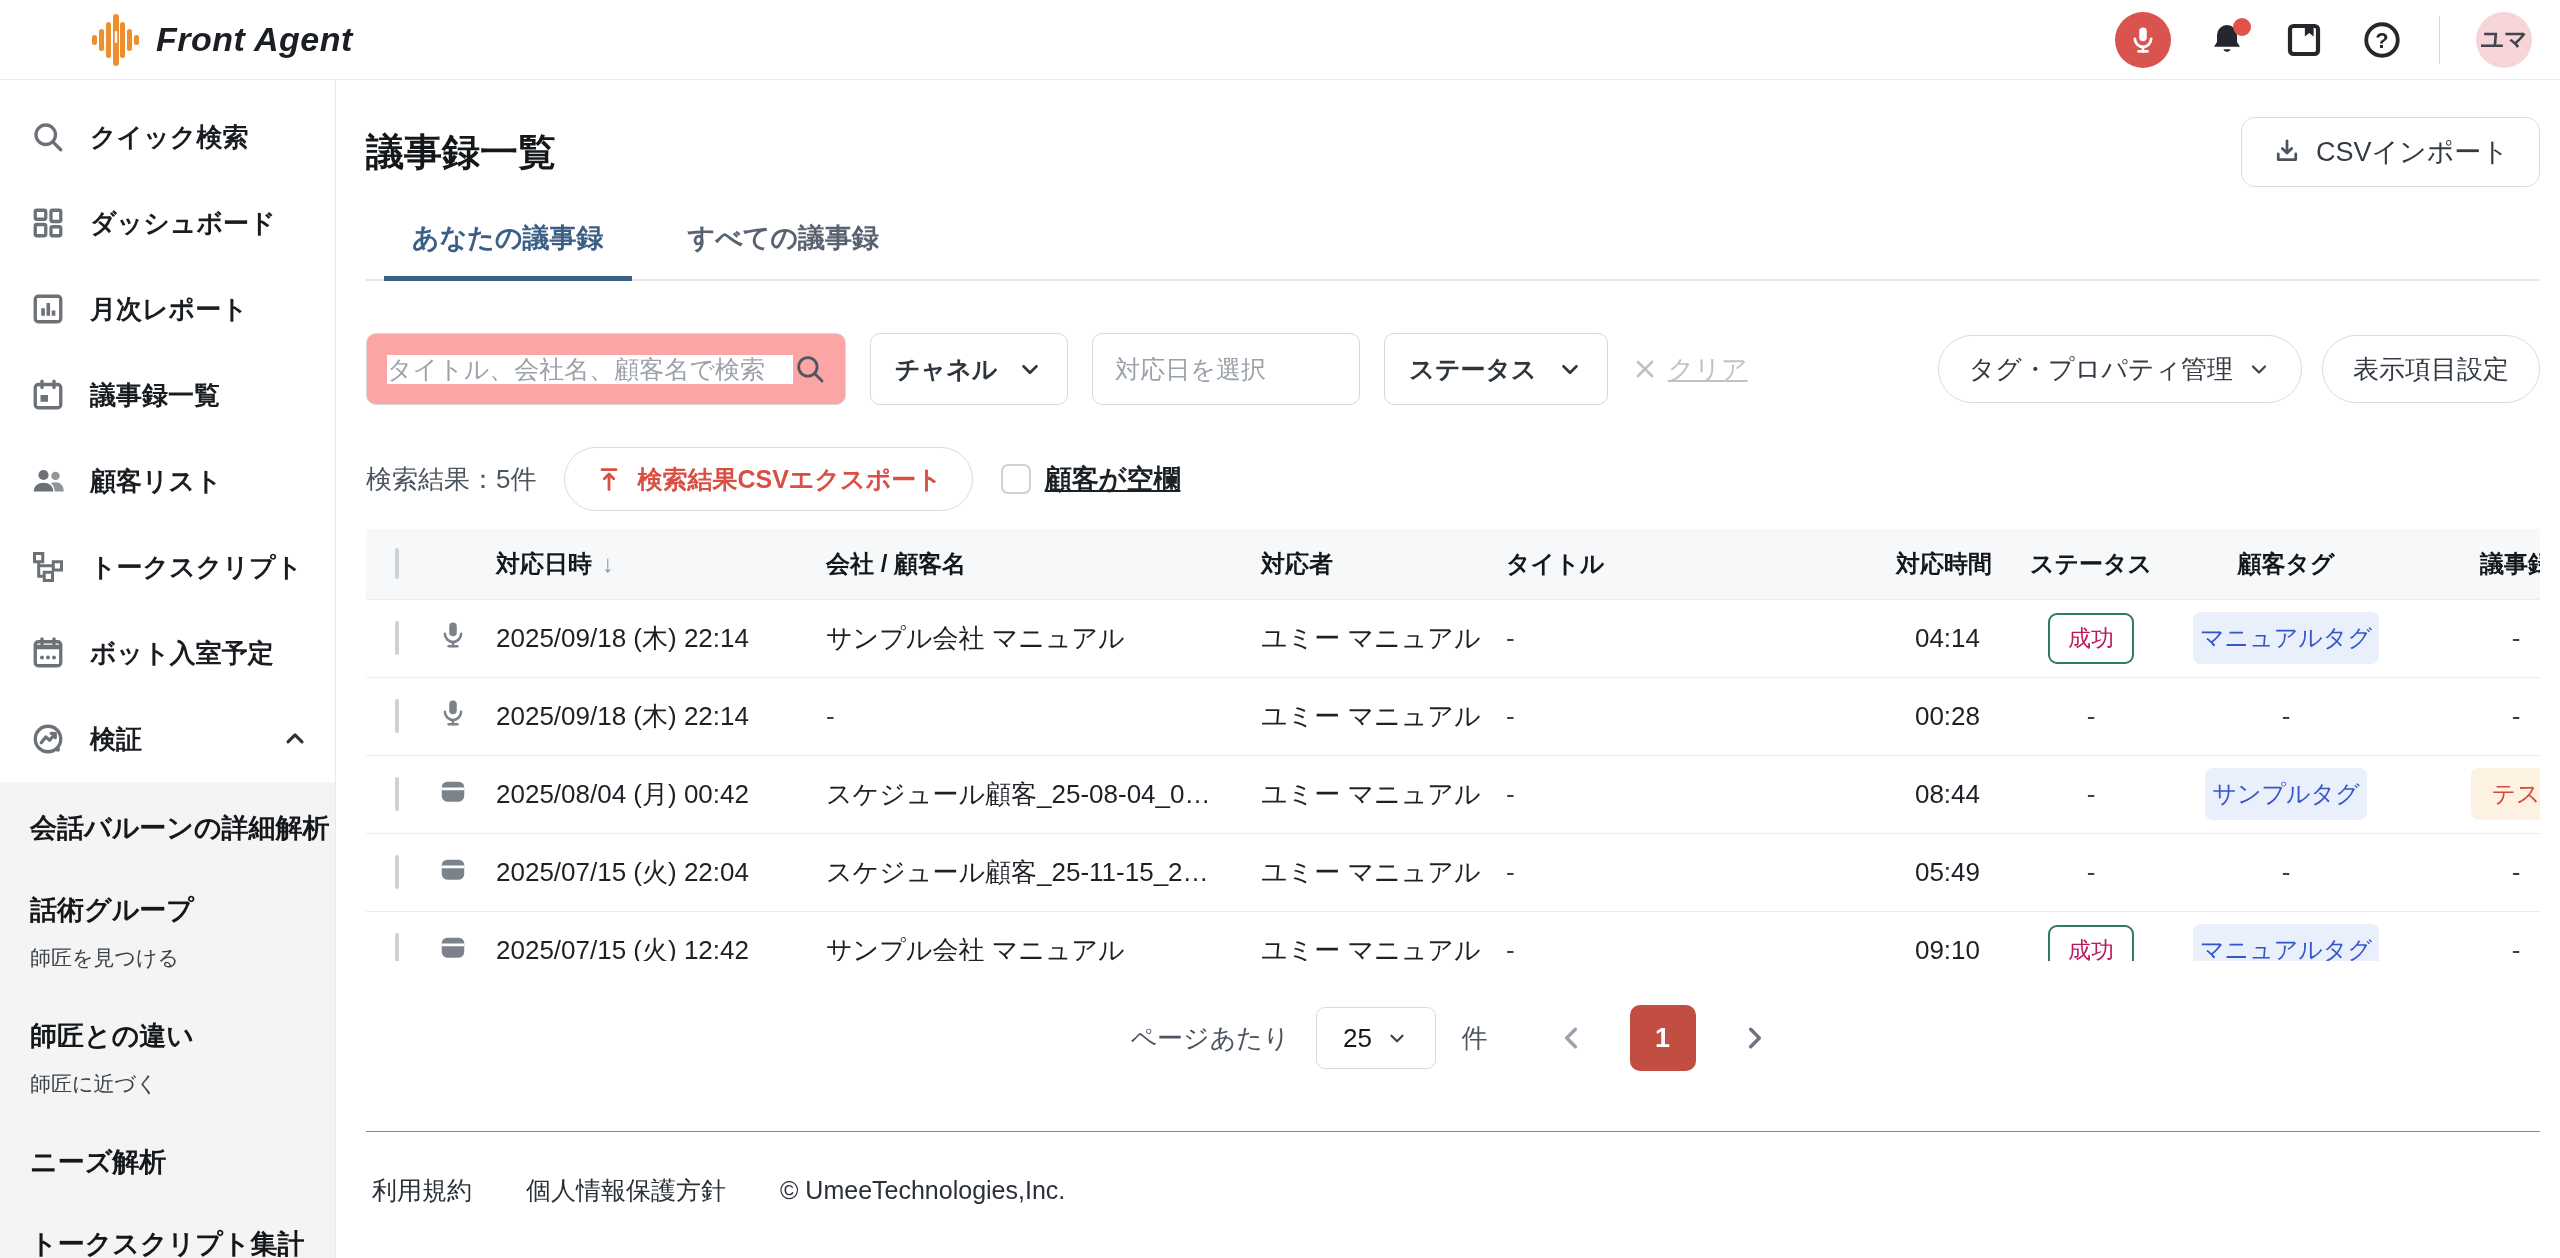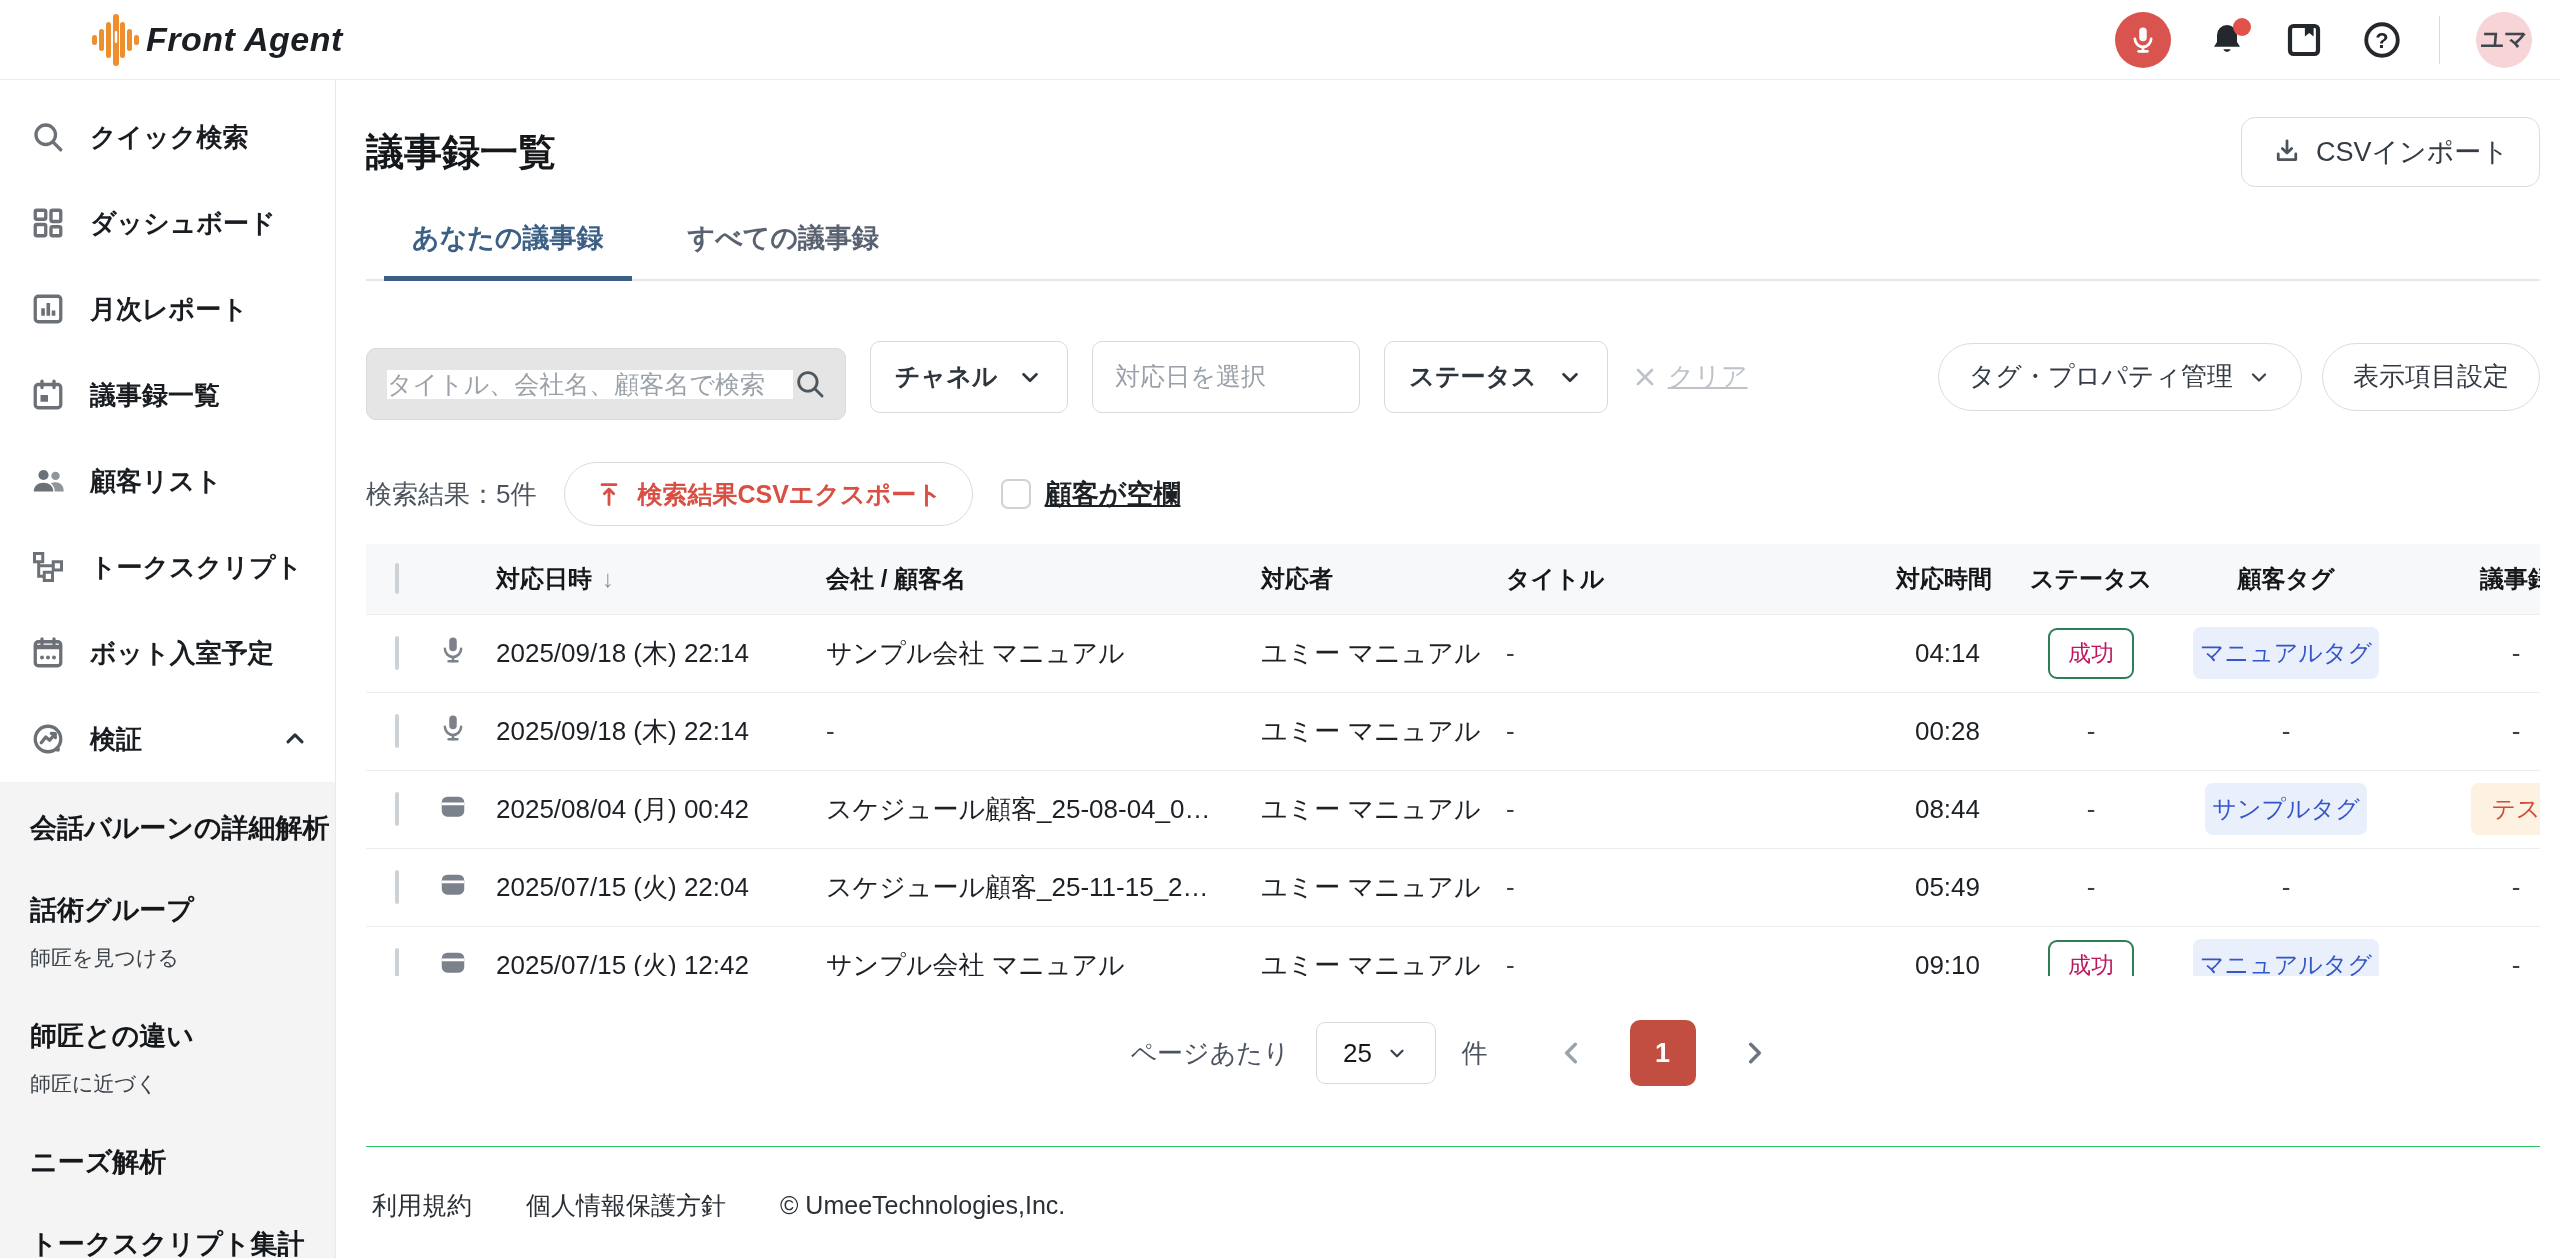"Front Agent" .logo { gap: 4px -> 14px }
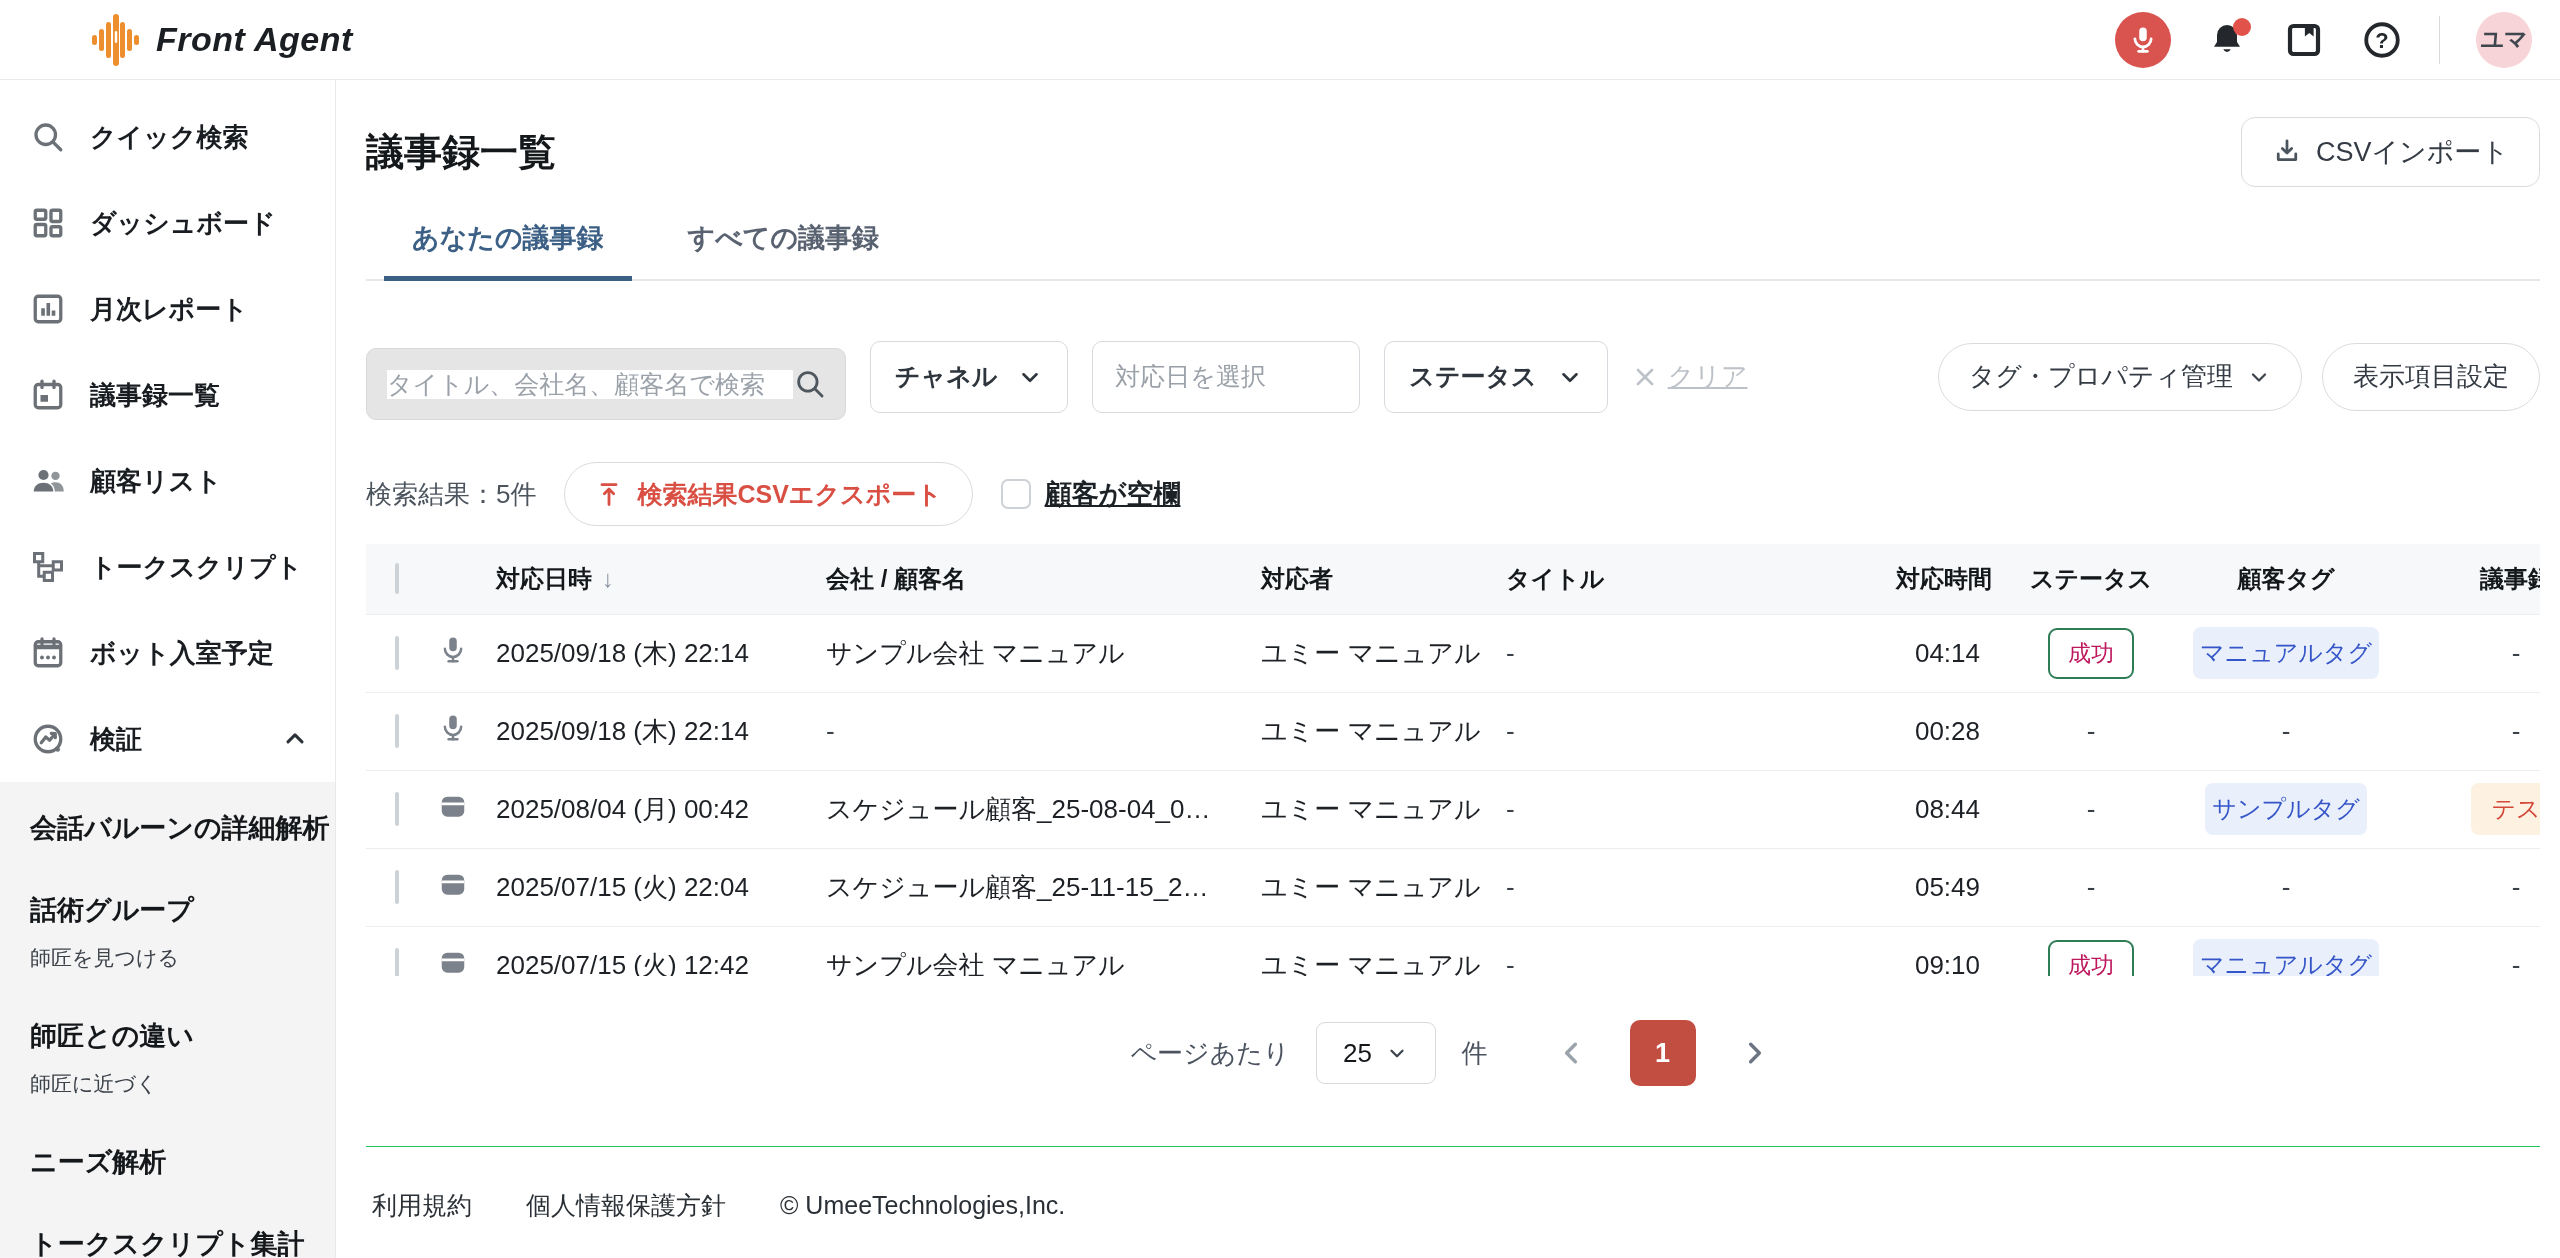"タイトル、会社名、顧客名で検索" .search-box { background: #e5e5e5 -> #fca5a5; margin-top: 15px -> none }
